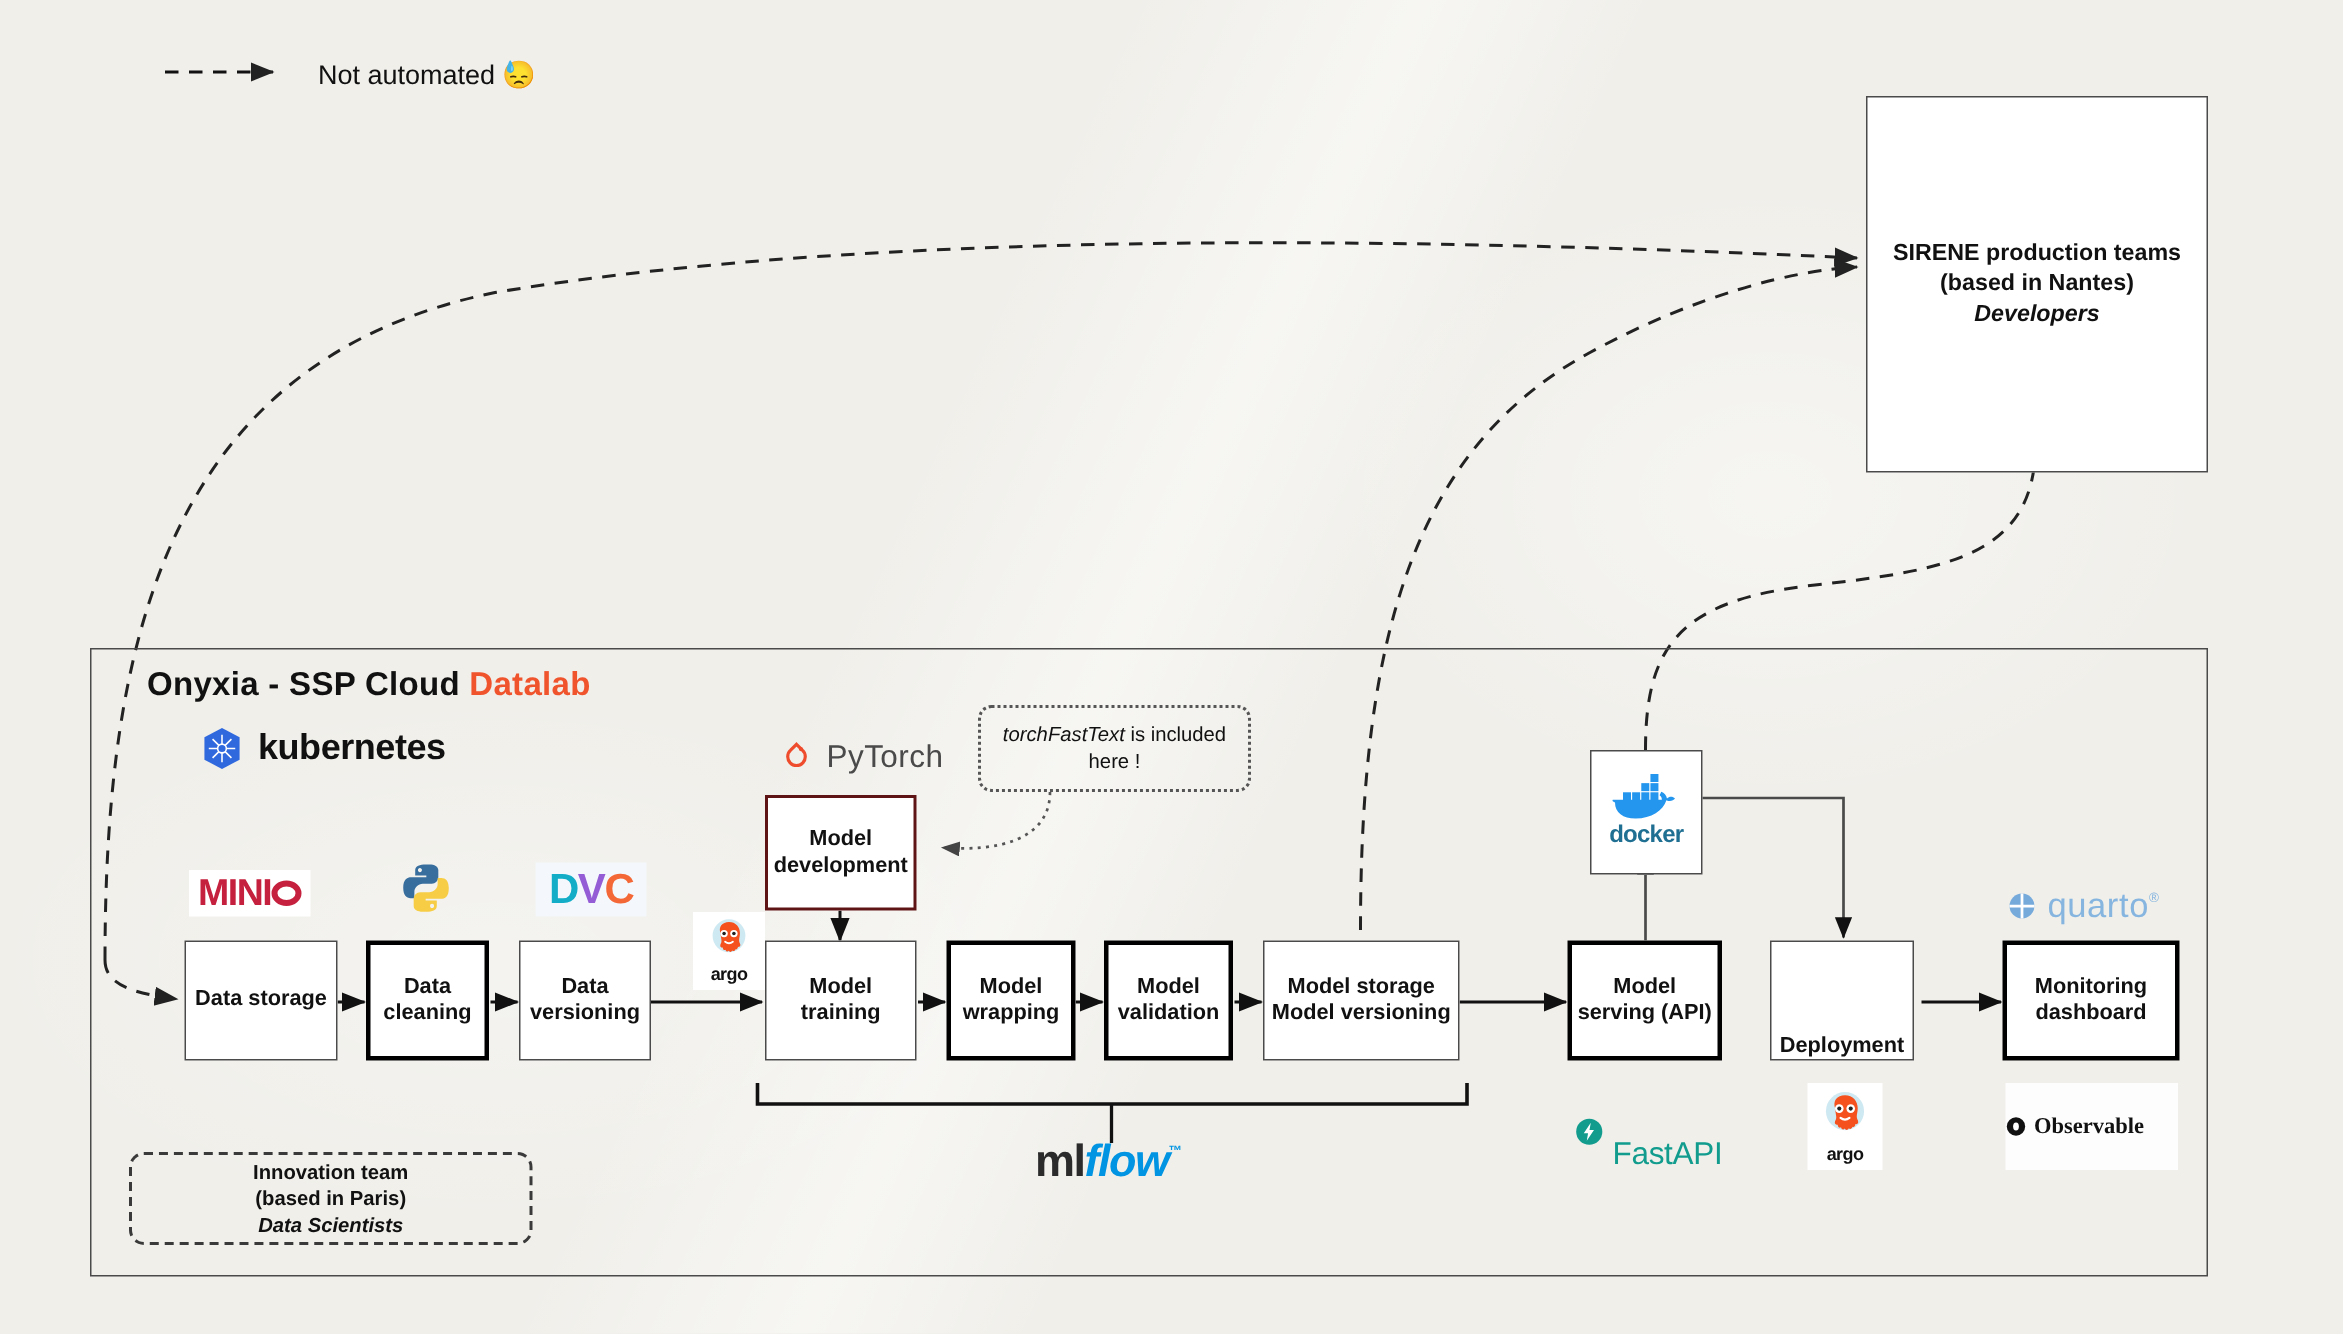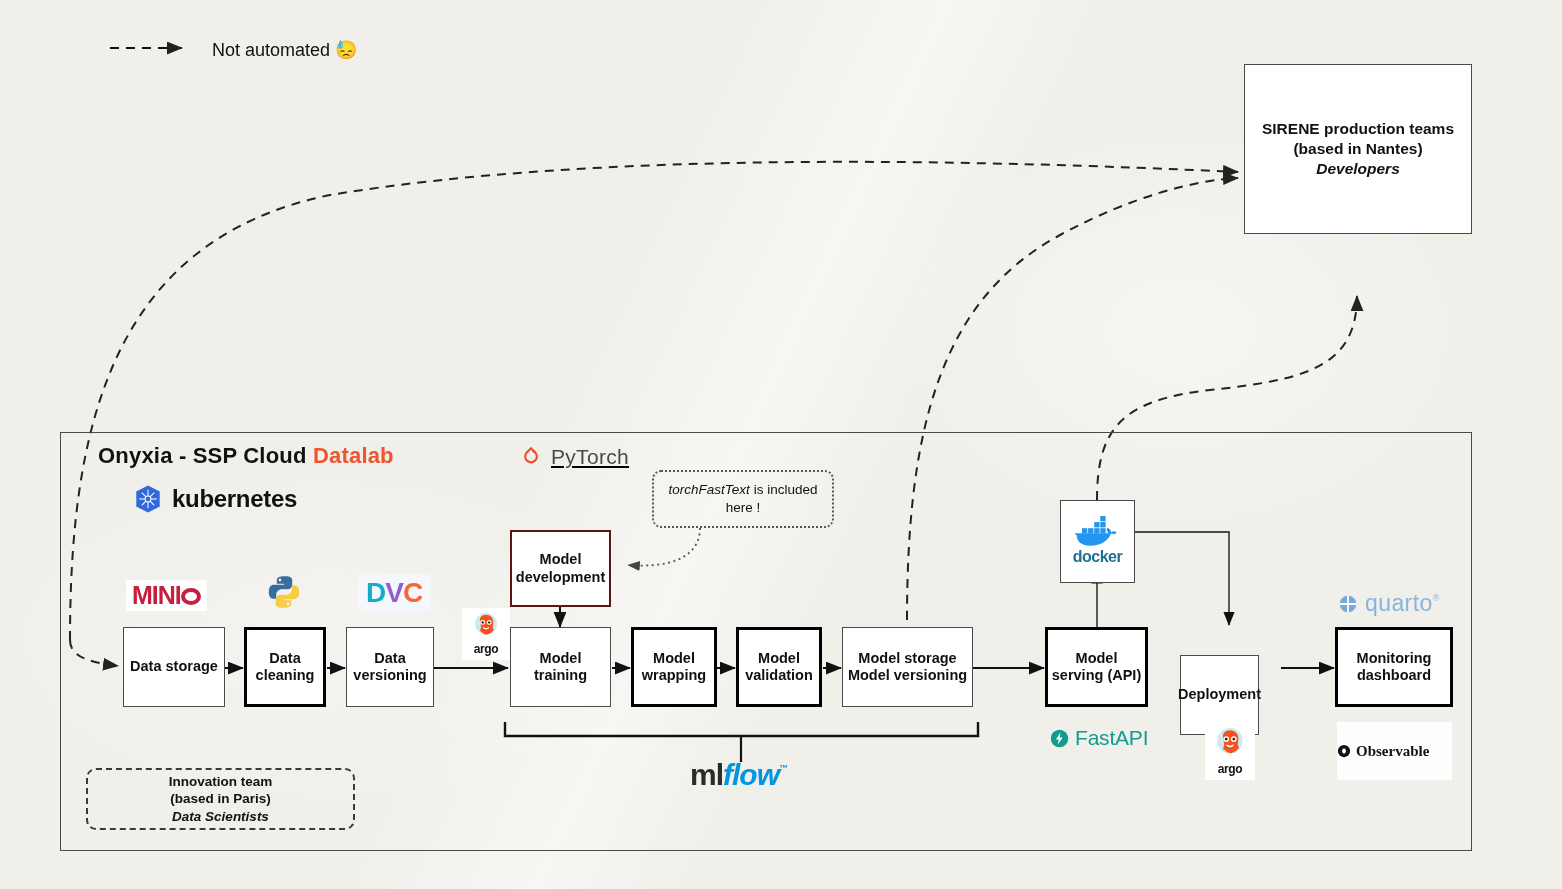"SIRENE production teams" div.plain-box { height: 170px -> 251px }
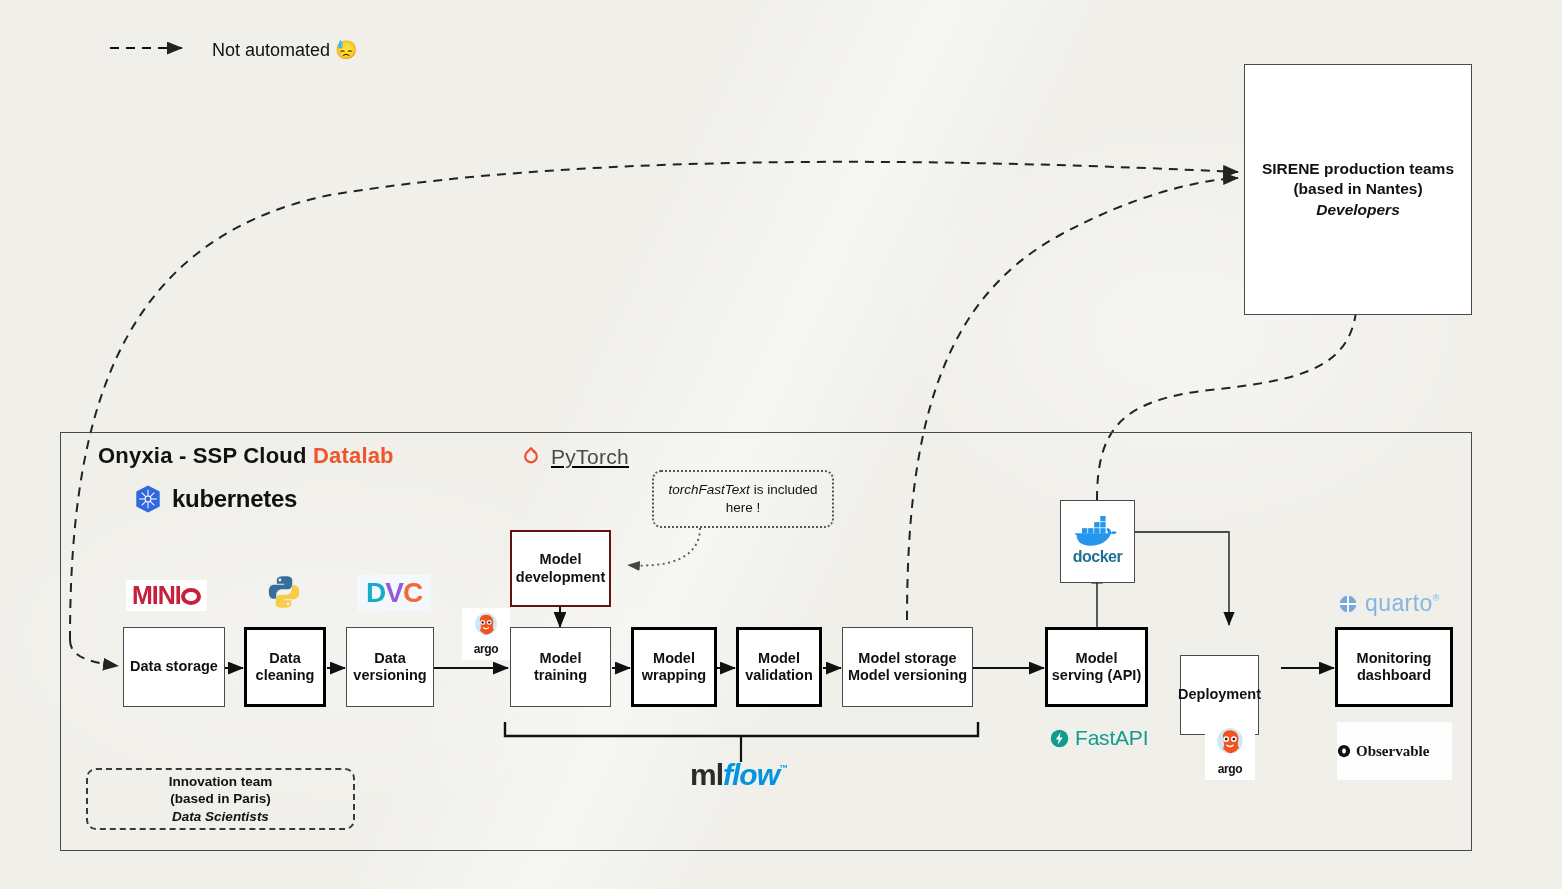"PyTorch" div.logo { text-decoration: underline -> none; top: 444px -> 492px }
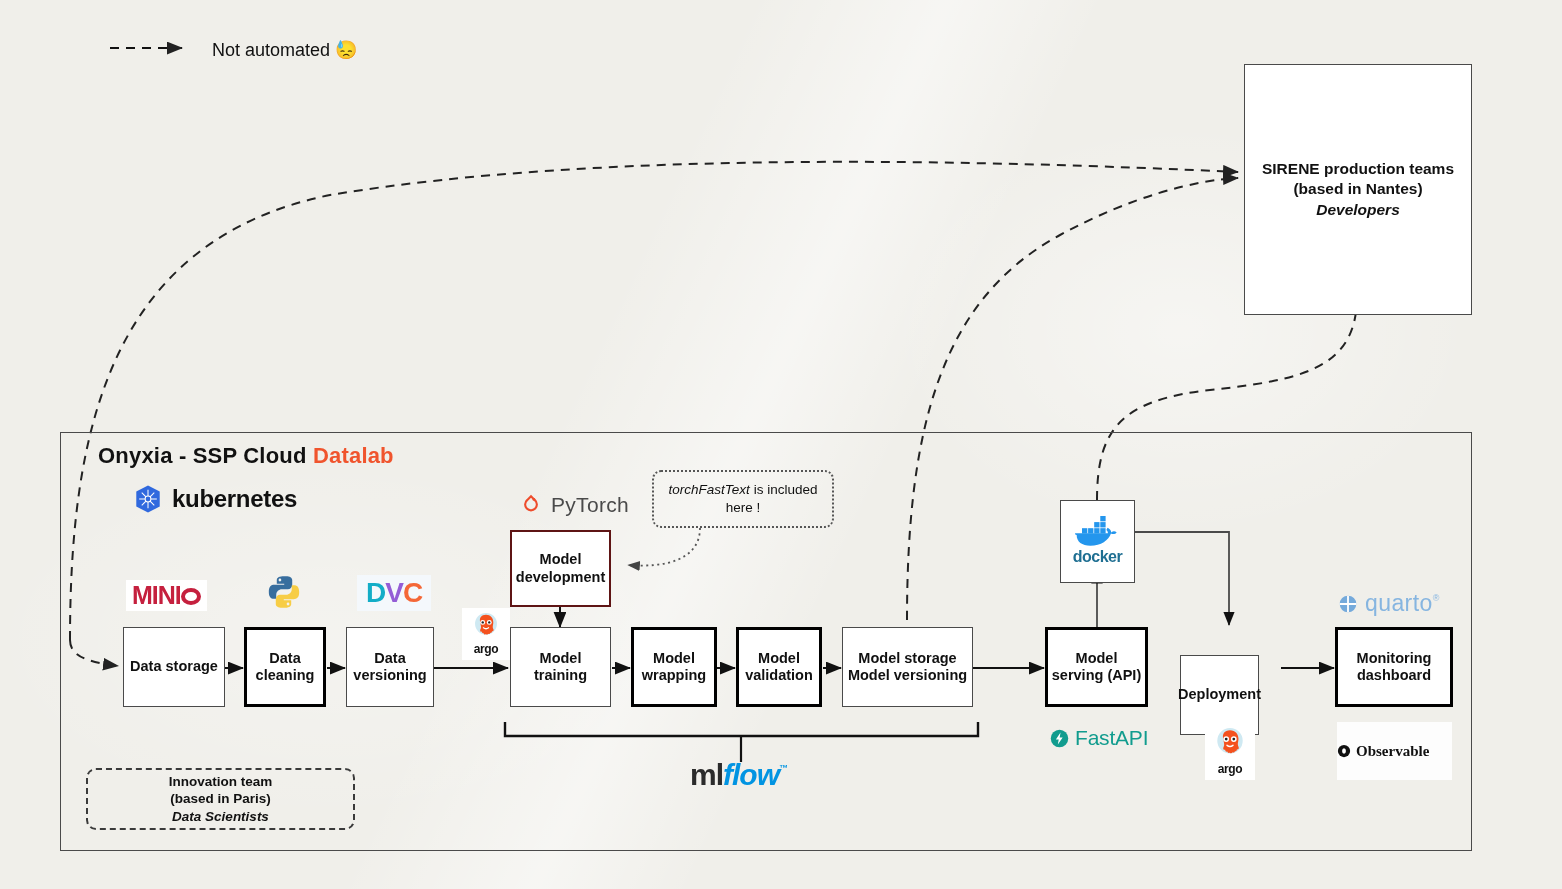"Deployment" div.node { align-items: none -> flex-end; top: 655px -> 627px; width: 79px -> 96px }
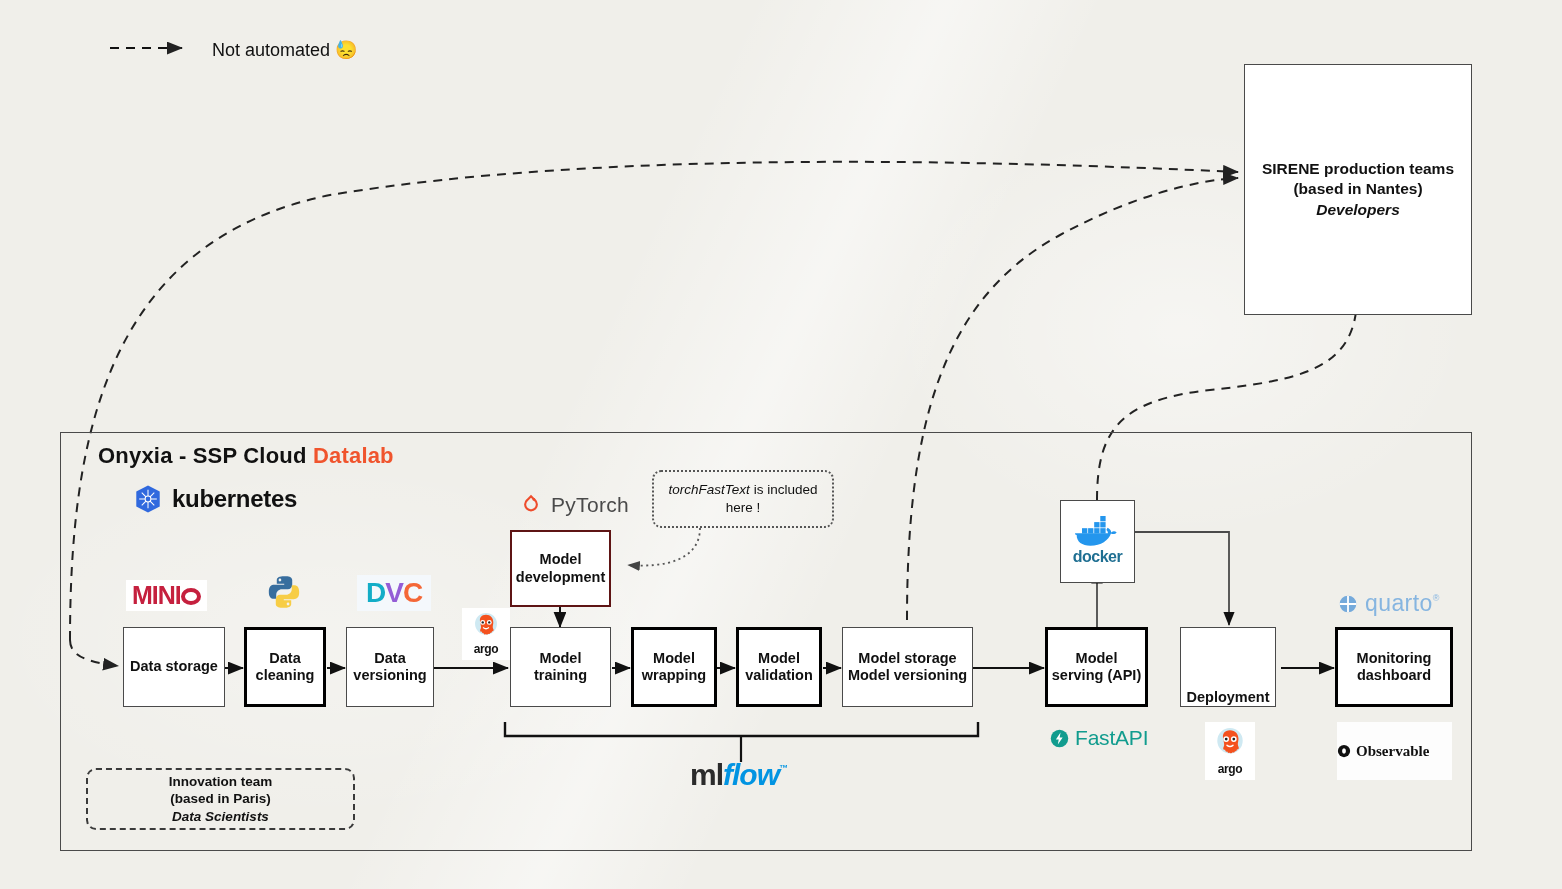"FastAPI" .fastapi-lbl { margin-top: none -> 32px }
